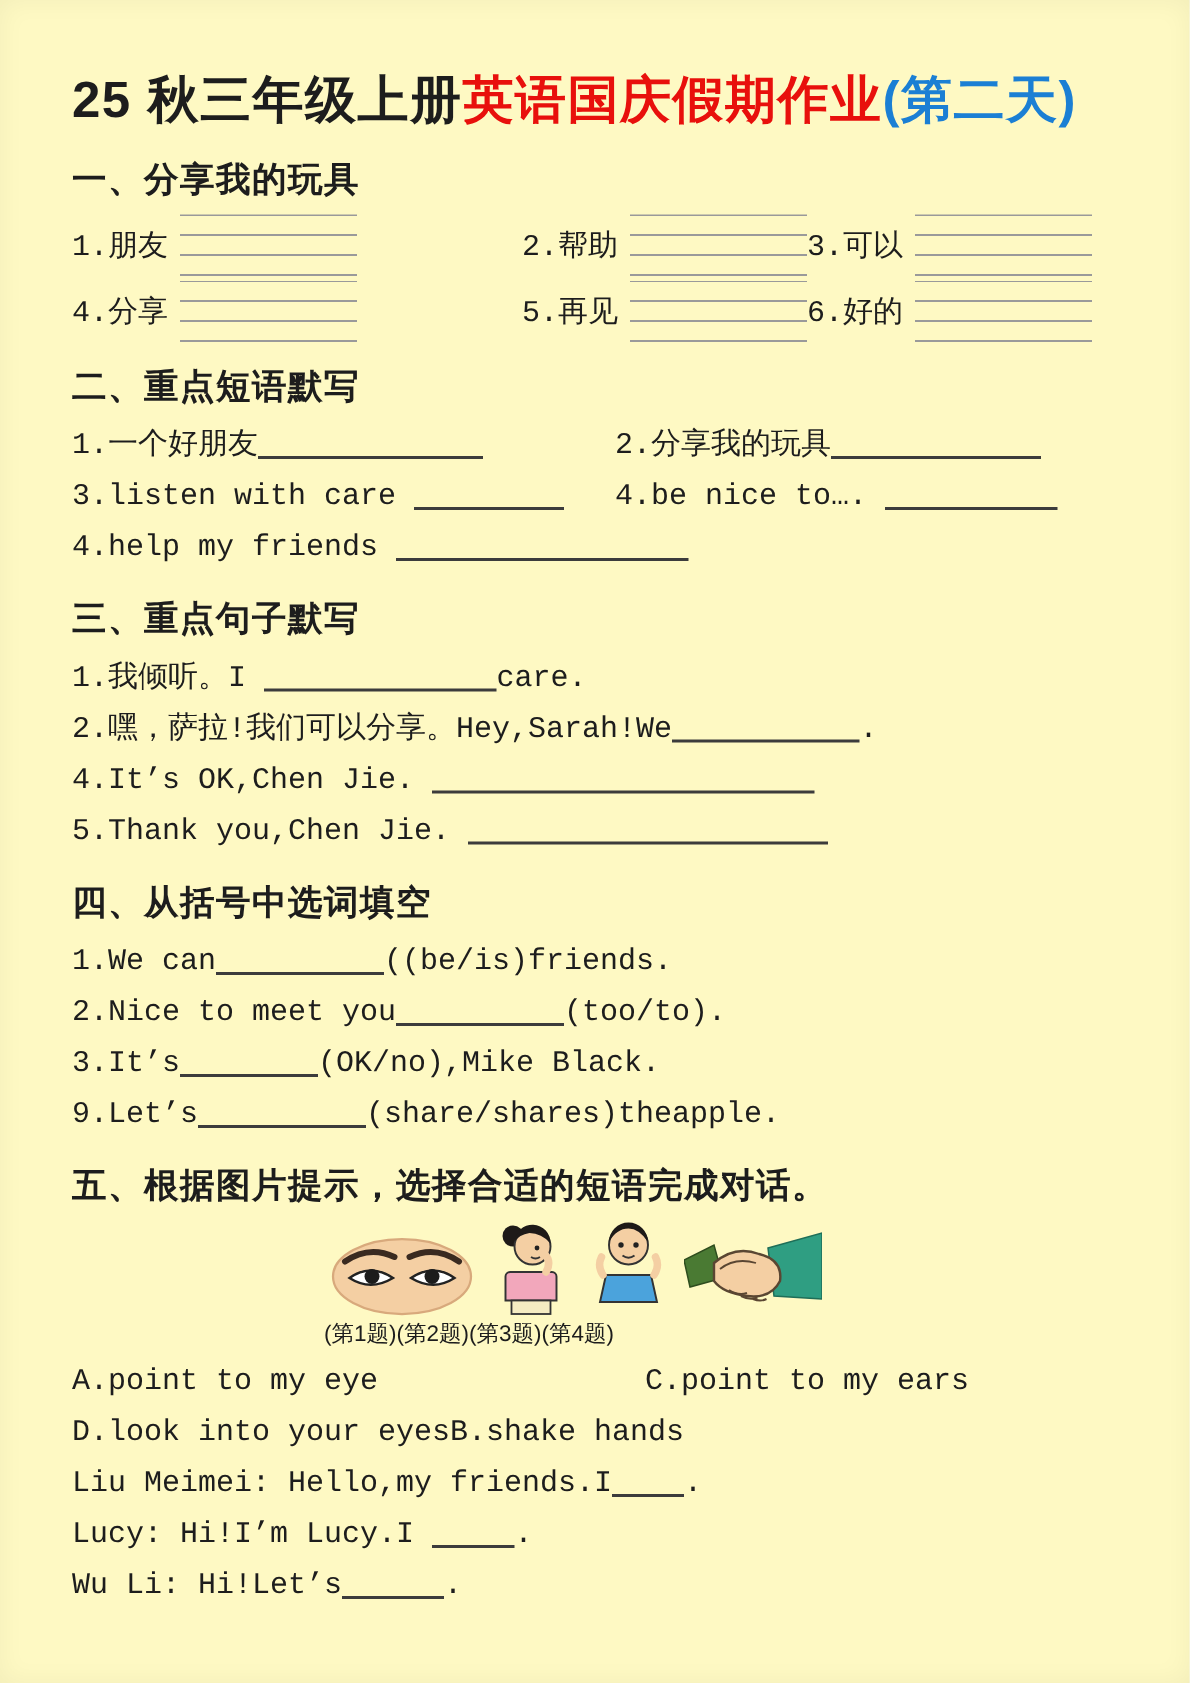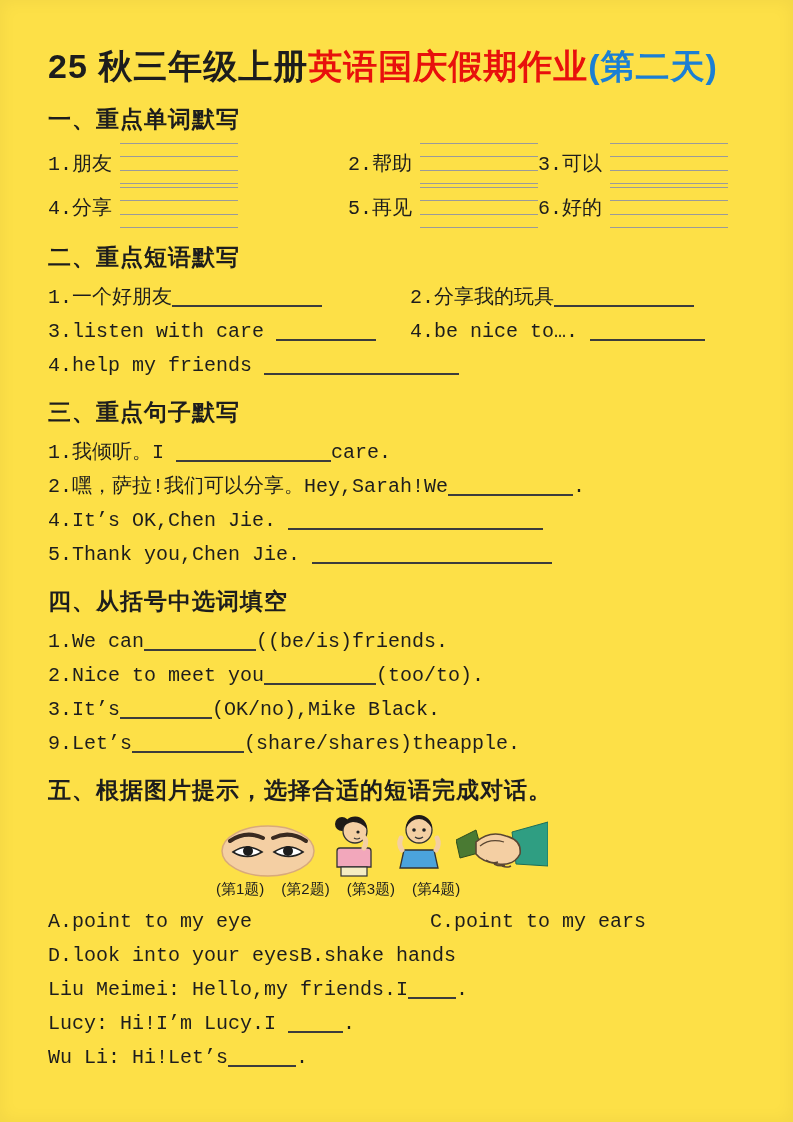"25 秋三年级上册英语国庆假期作业(第二天)" .sheet { background: #fde047 -> #fef9c3 }
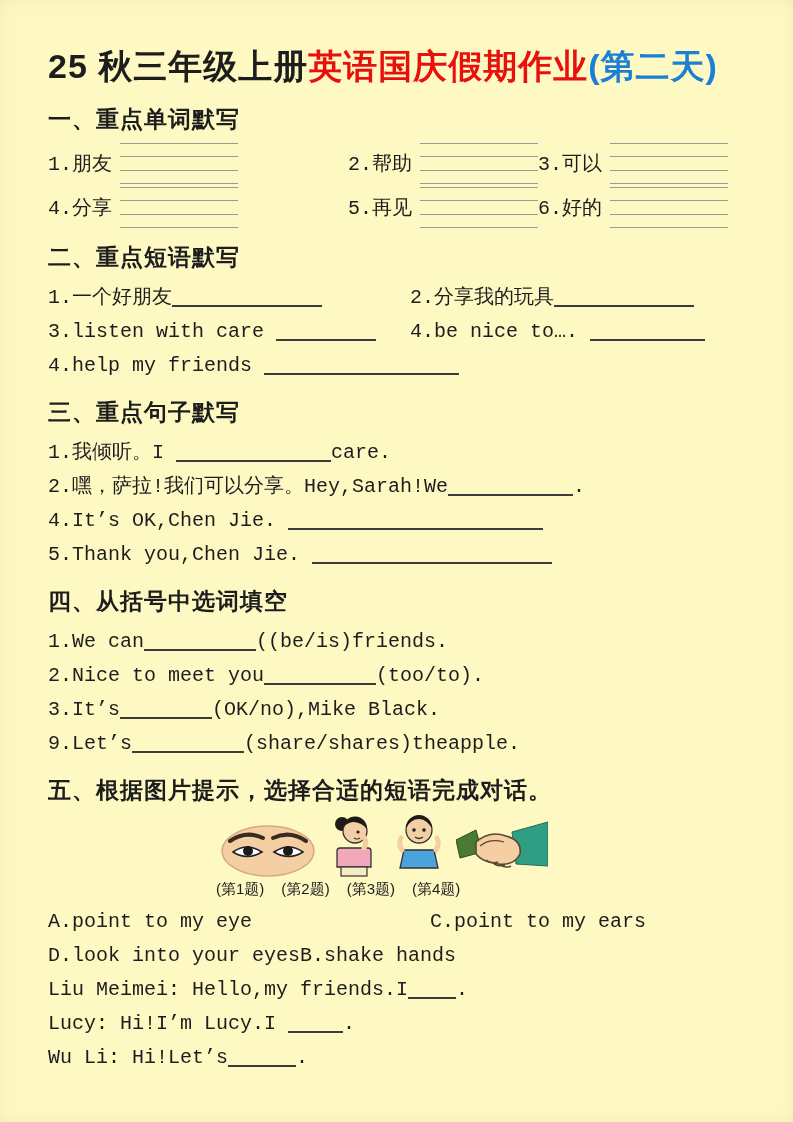"一、重点单词默写" h2.sec { text: 重点单词默写 -> 分享我的玩具 }
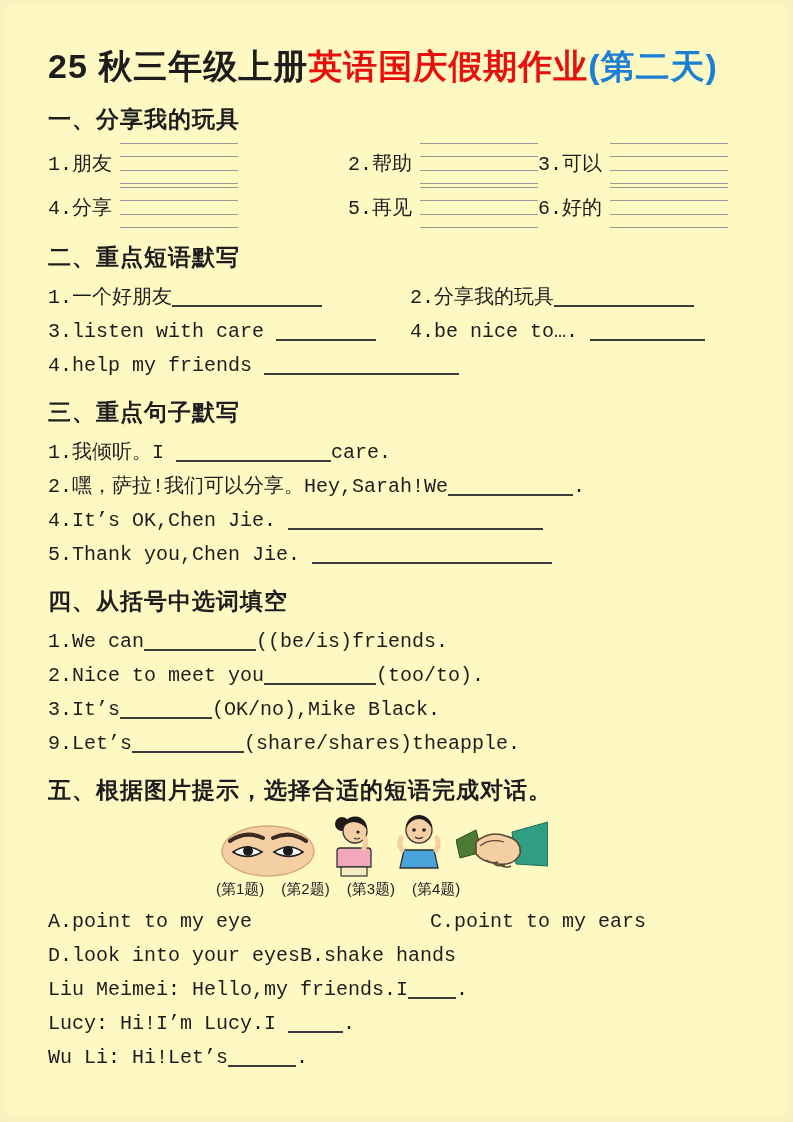"(第1题)" .caps { gap: 17px -> 0 }
